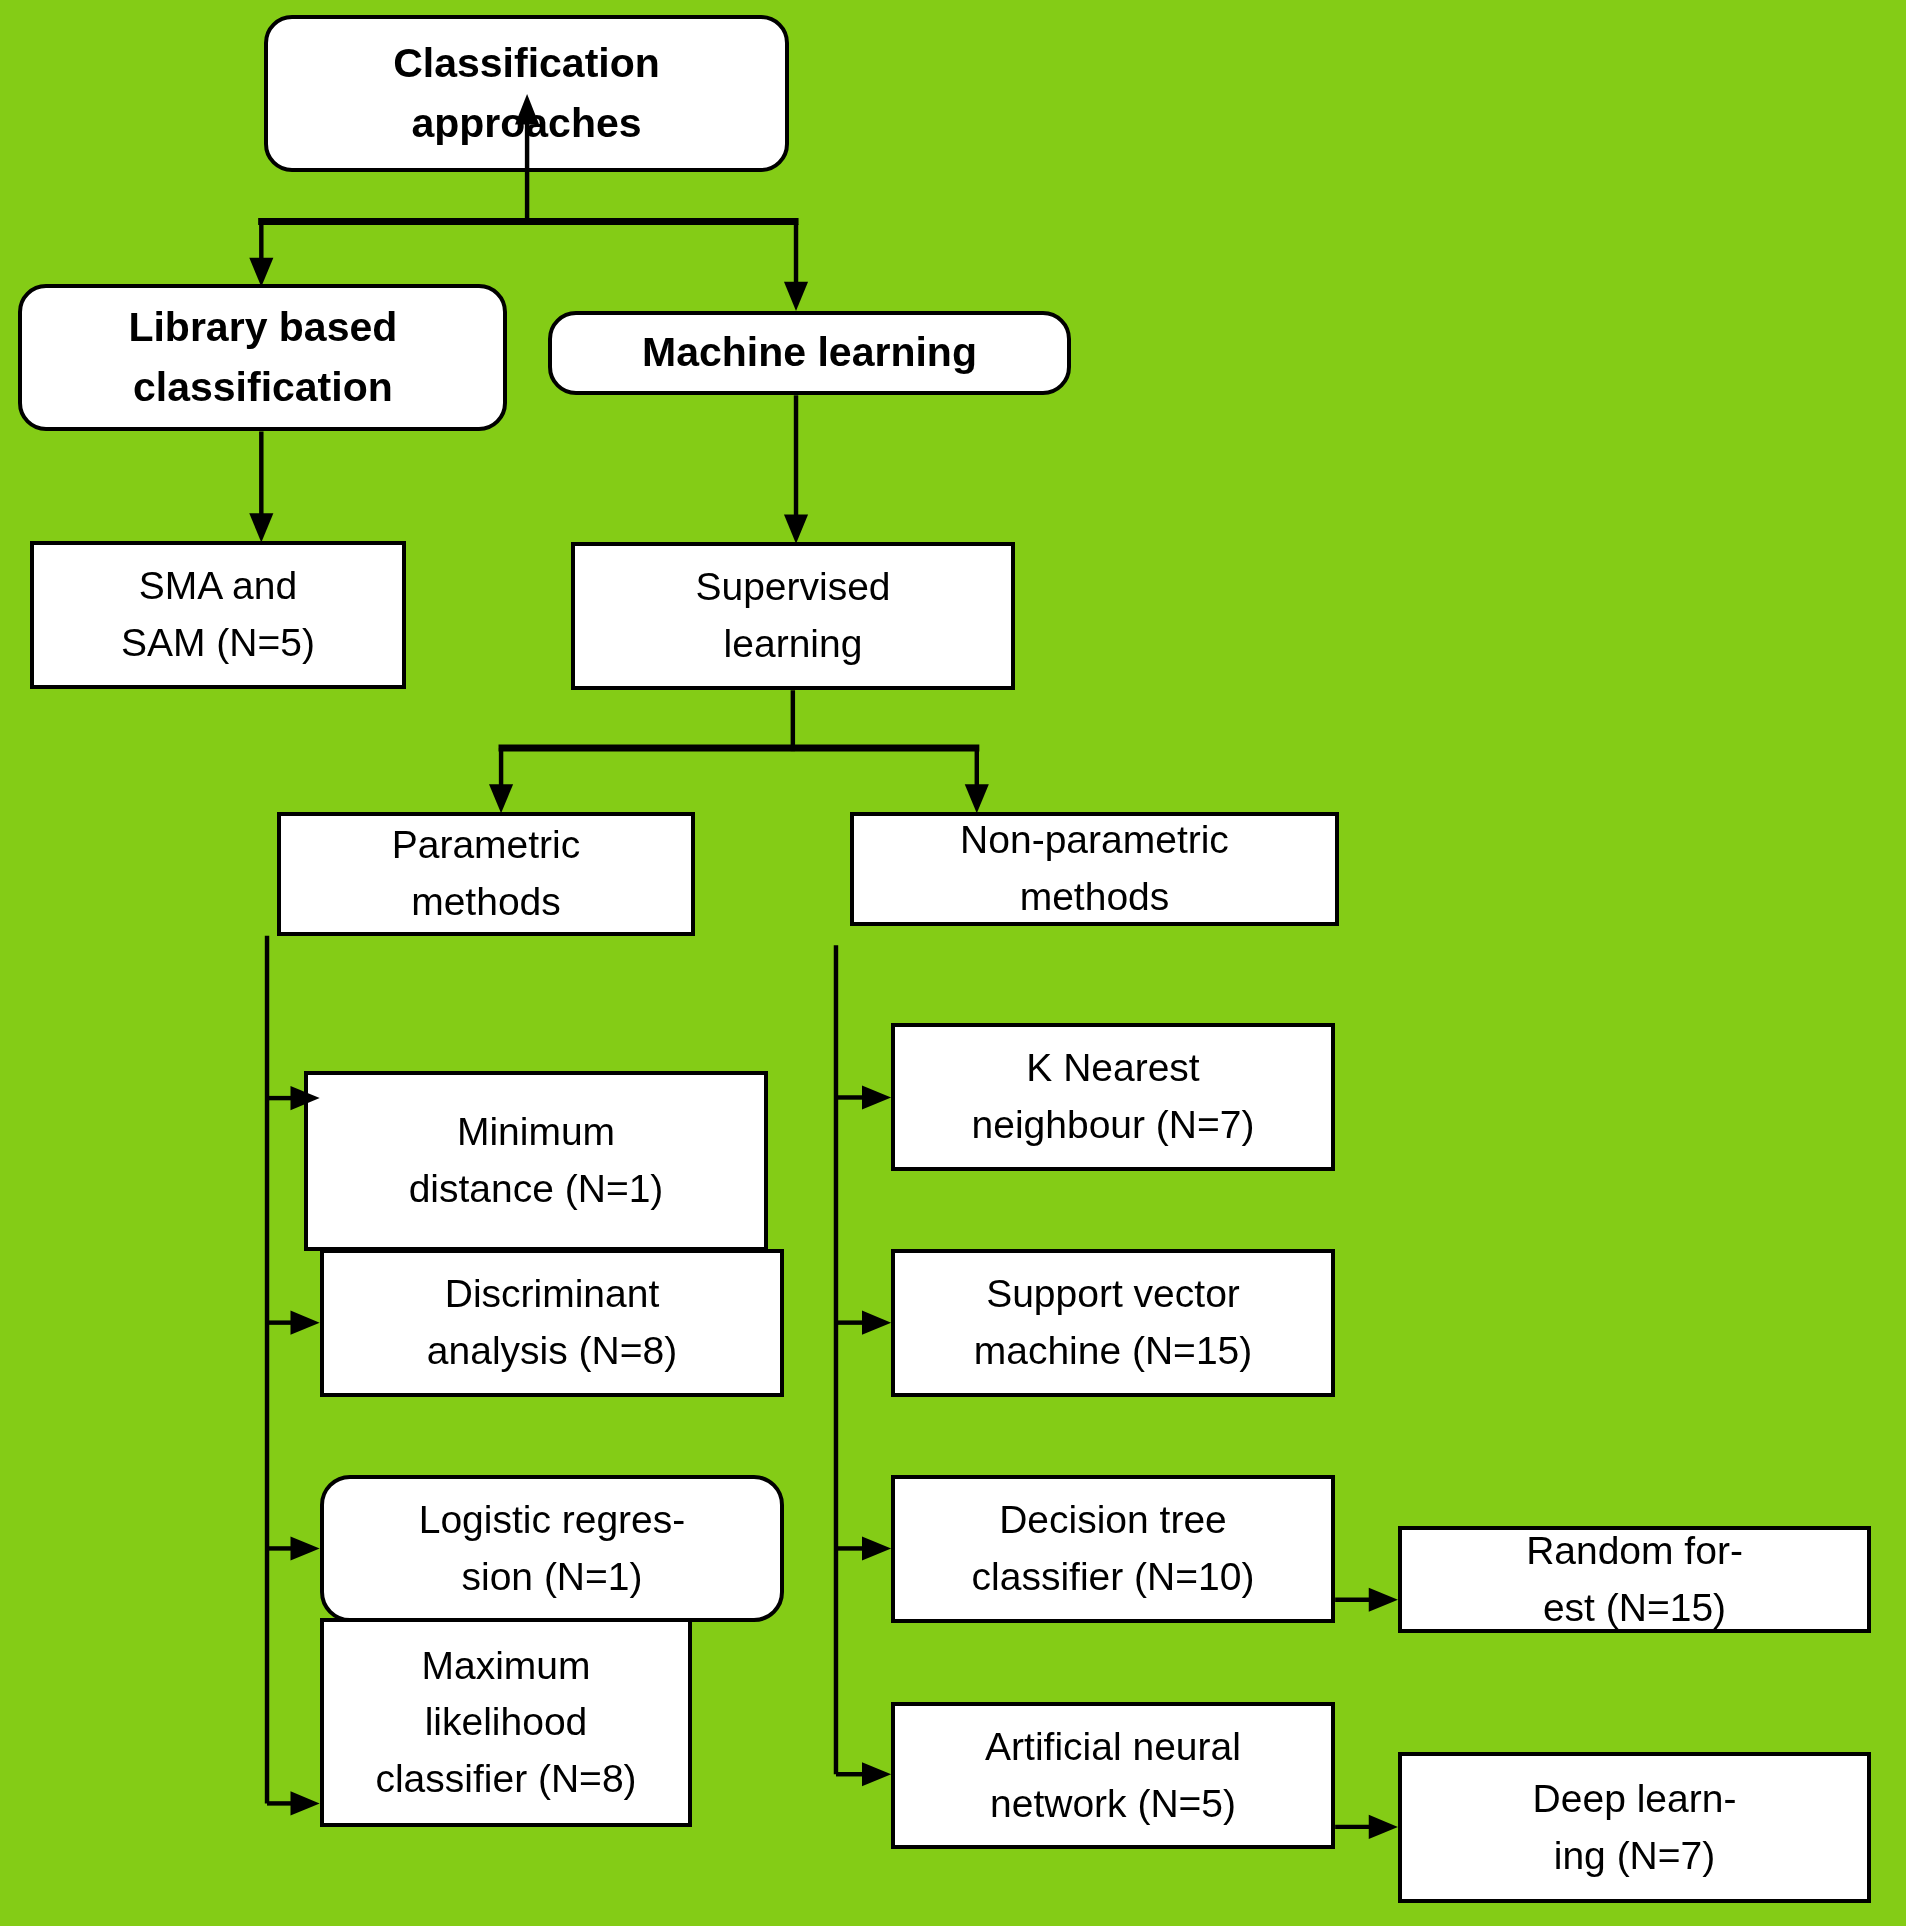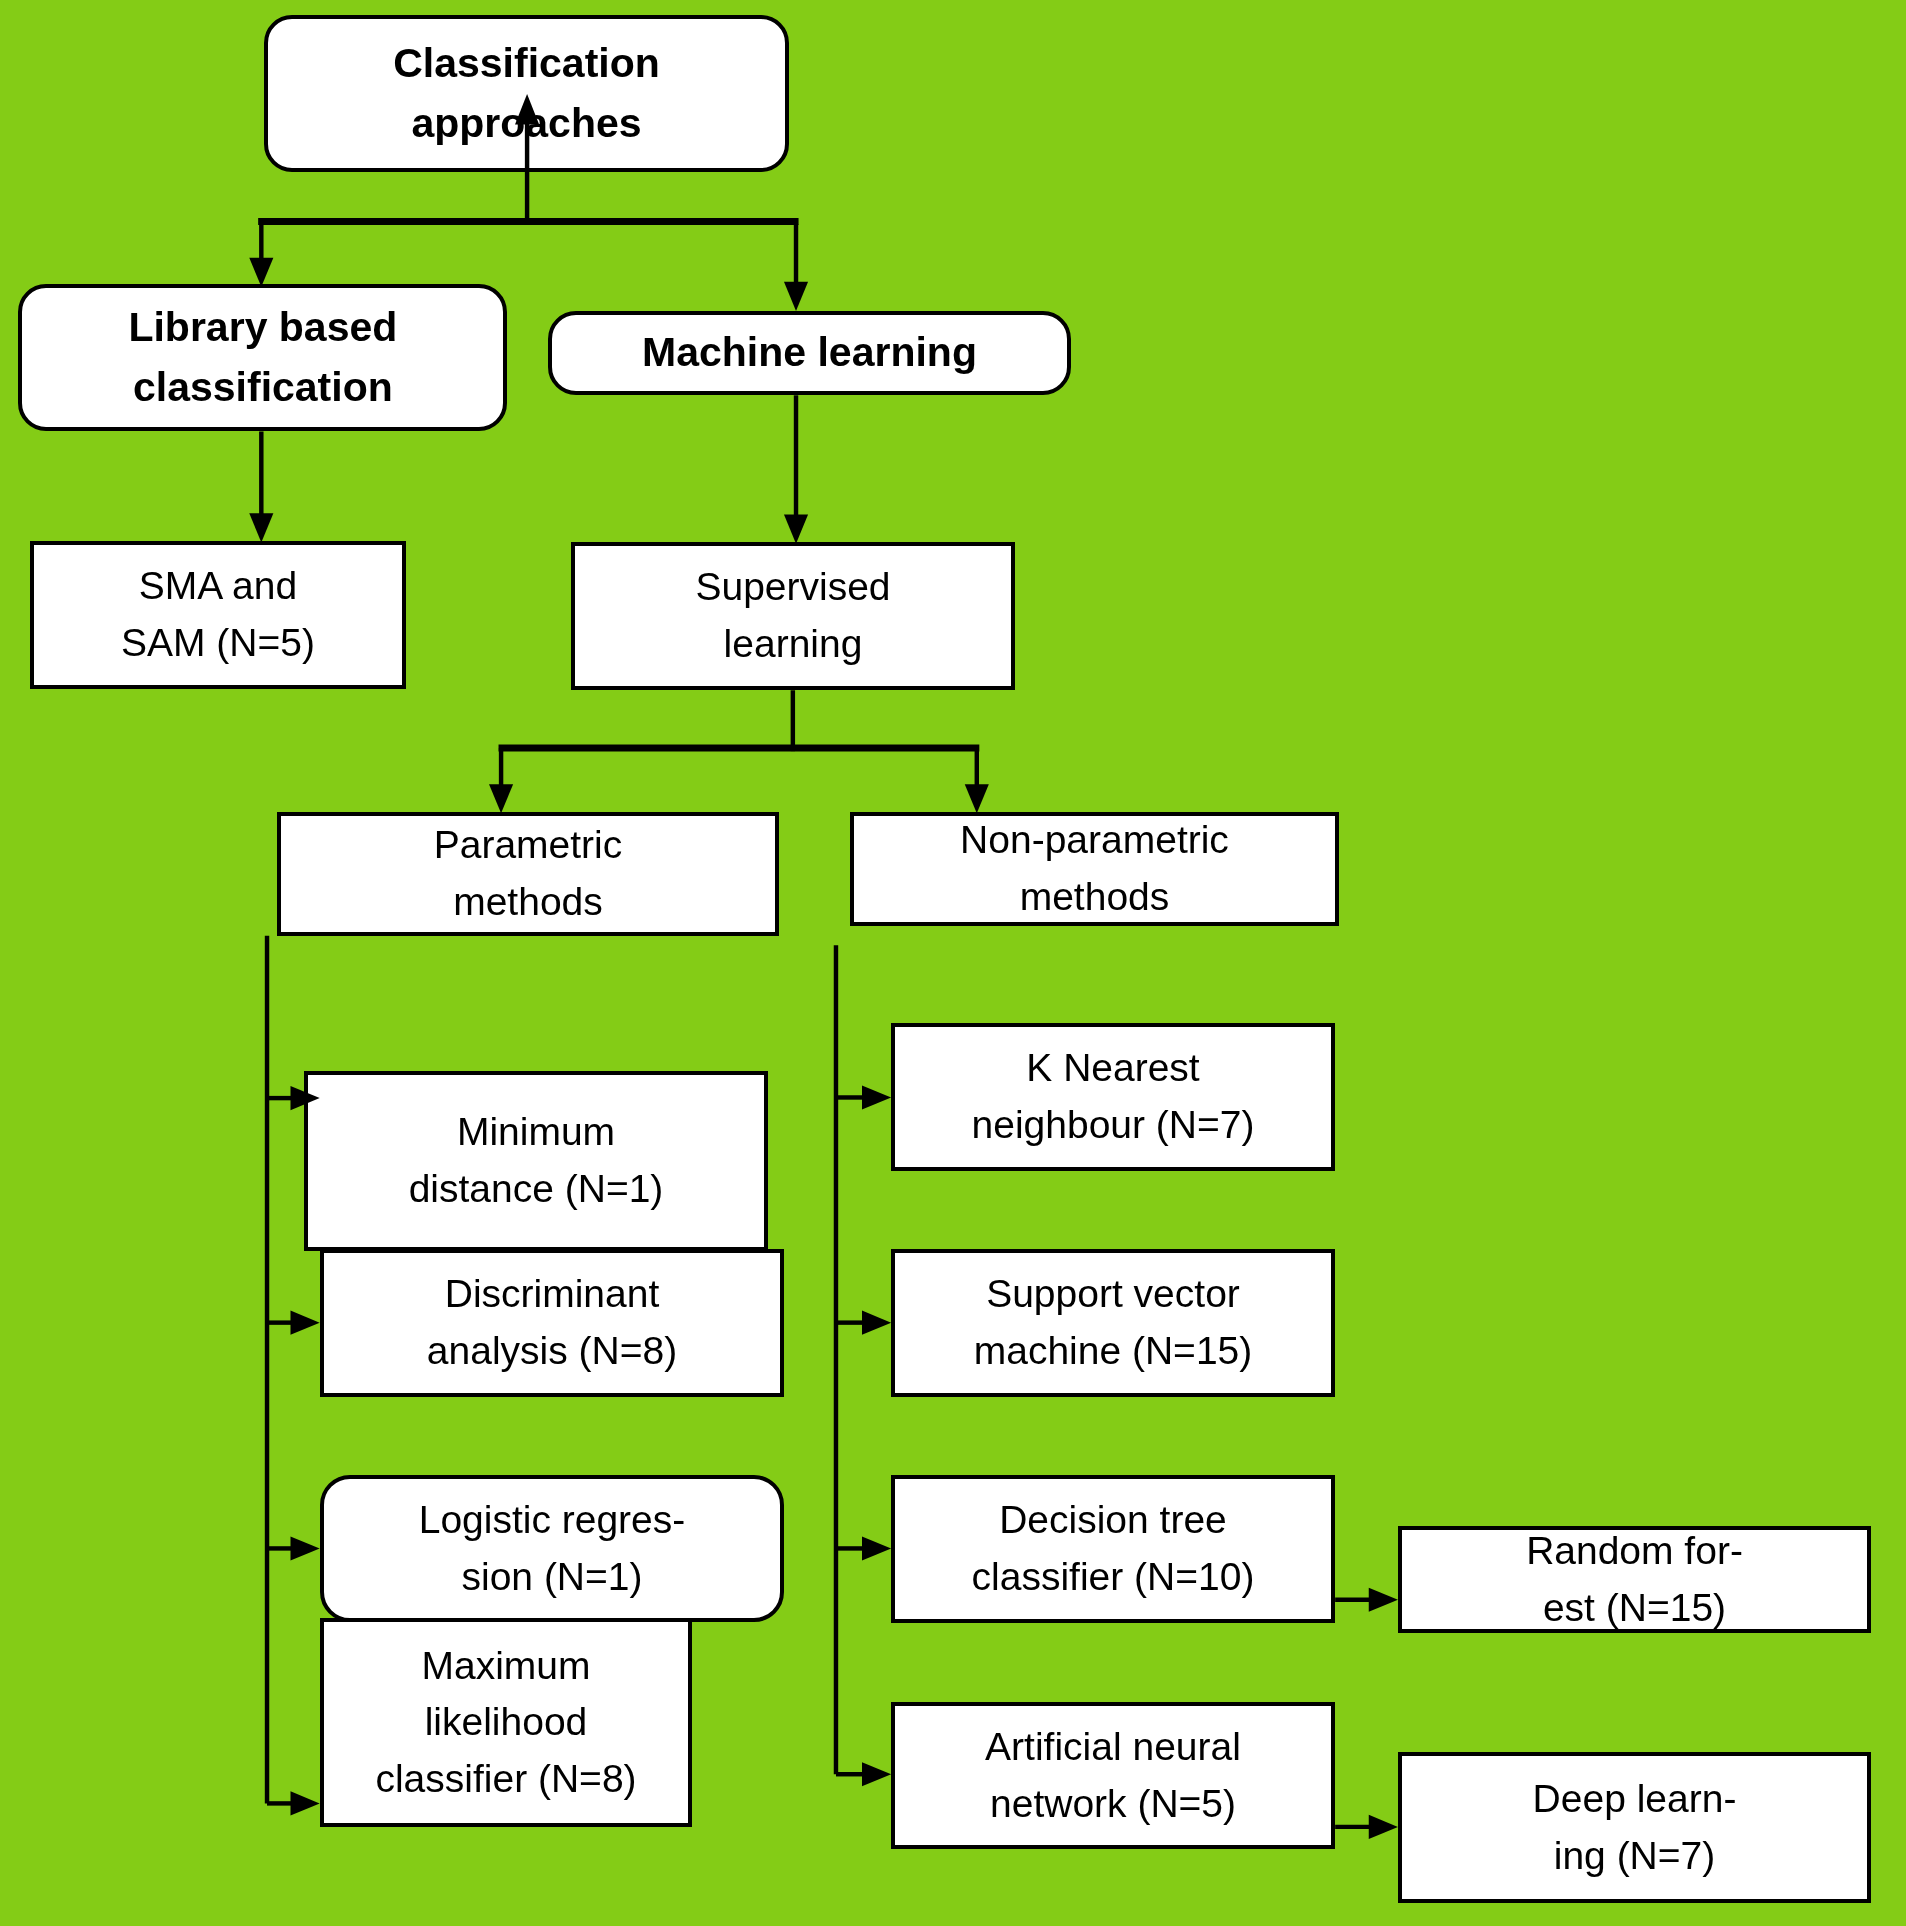"Parametric" div.node { width: 502px -> 418px }
